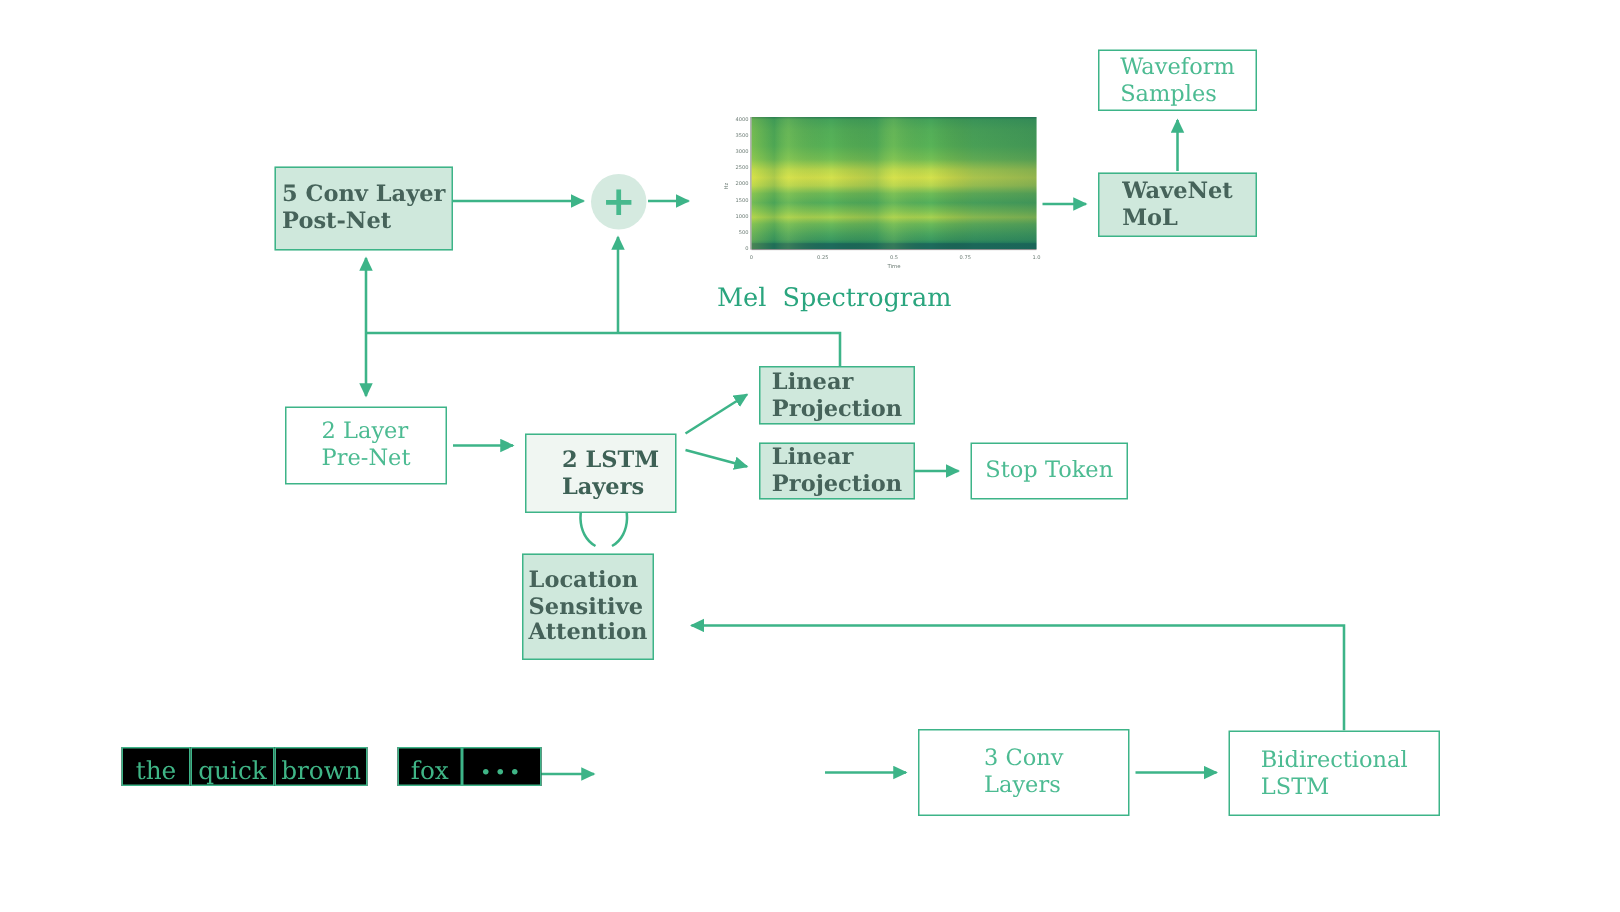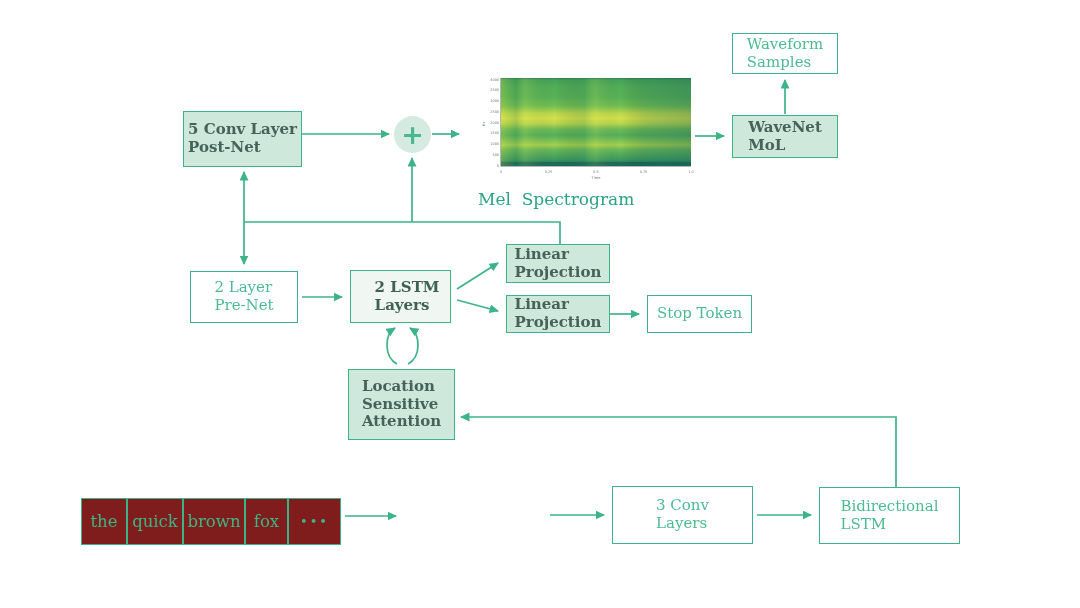"2 LSTM" div.box { top: 270px -> 289px }
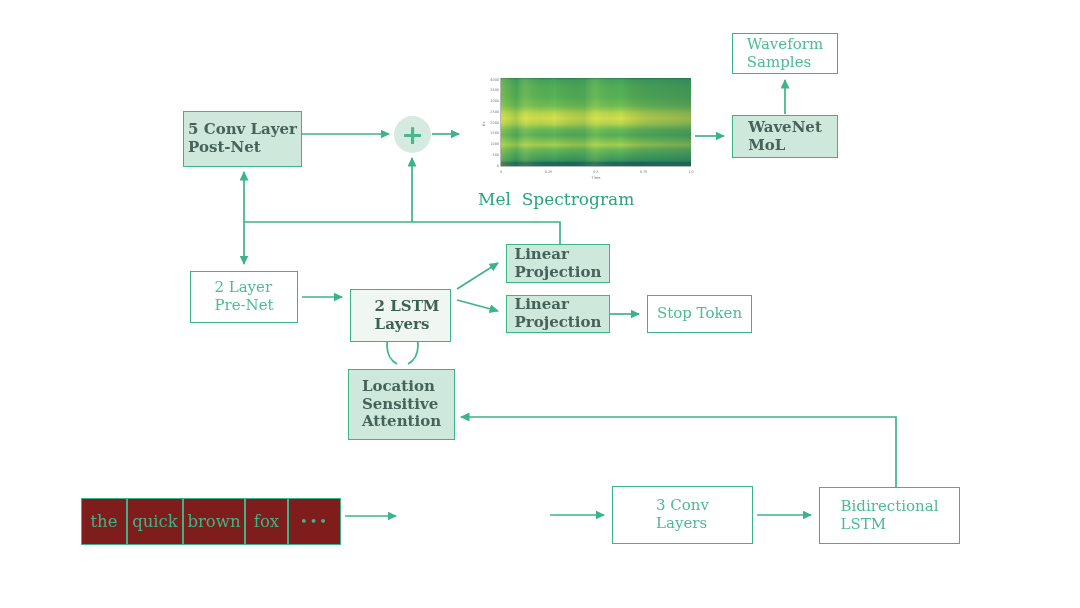"Location" div.box { width: 107px -> 88px }
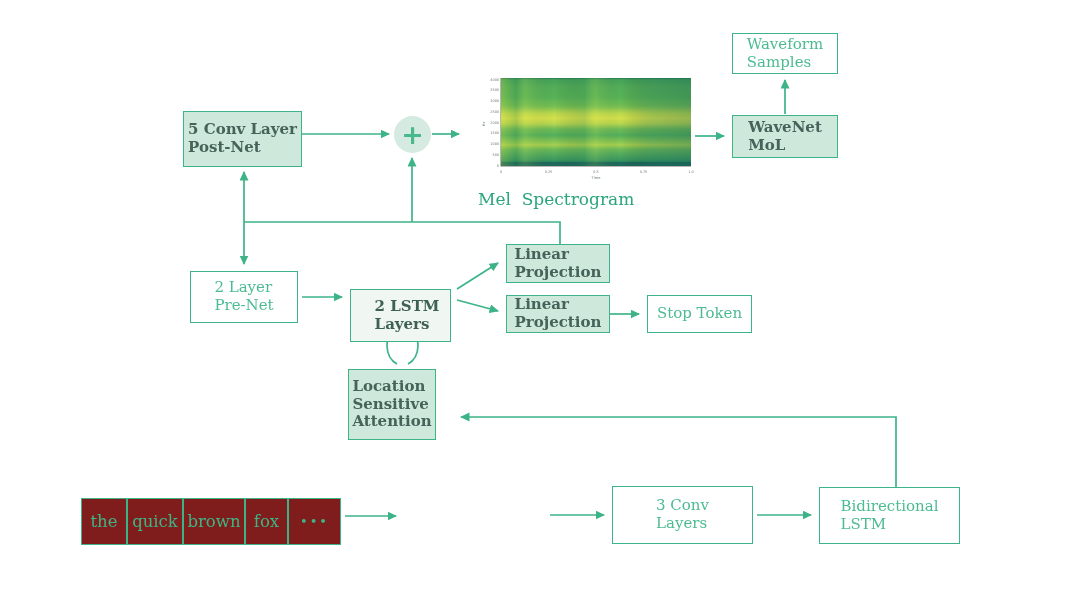"the" .token-cell { align-items: center -> flex-end; background: #7f1d1d -> #000000; height: 47px -> 26px }
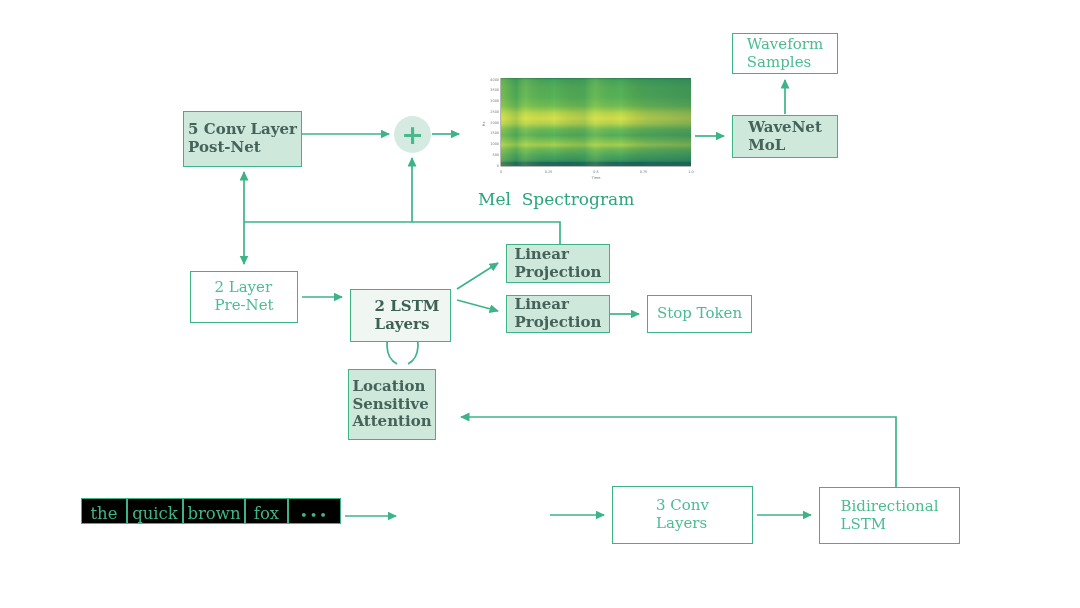"fox" div.token-cell { margin-left: none -> 20px }
